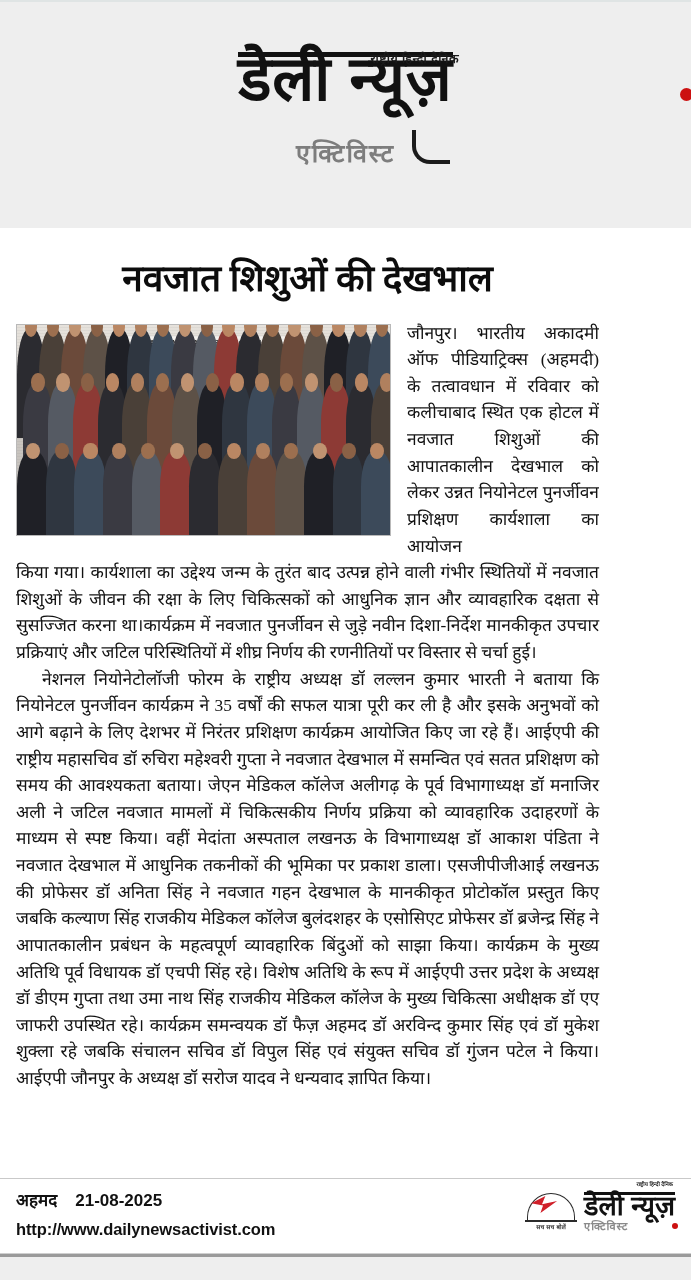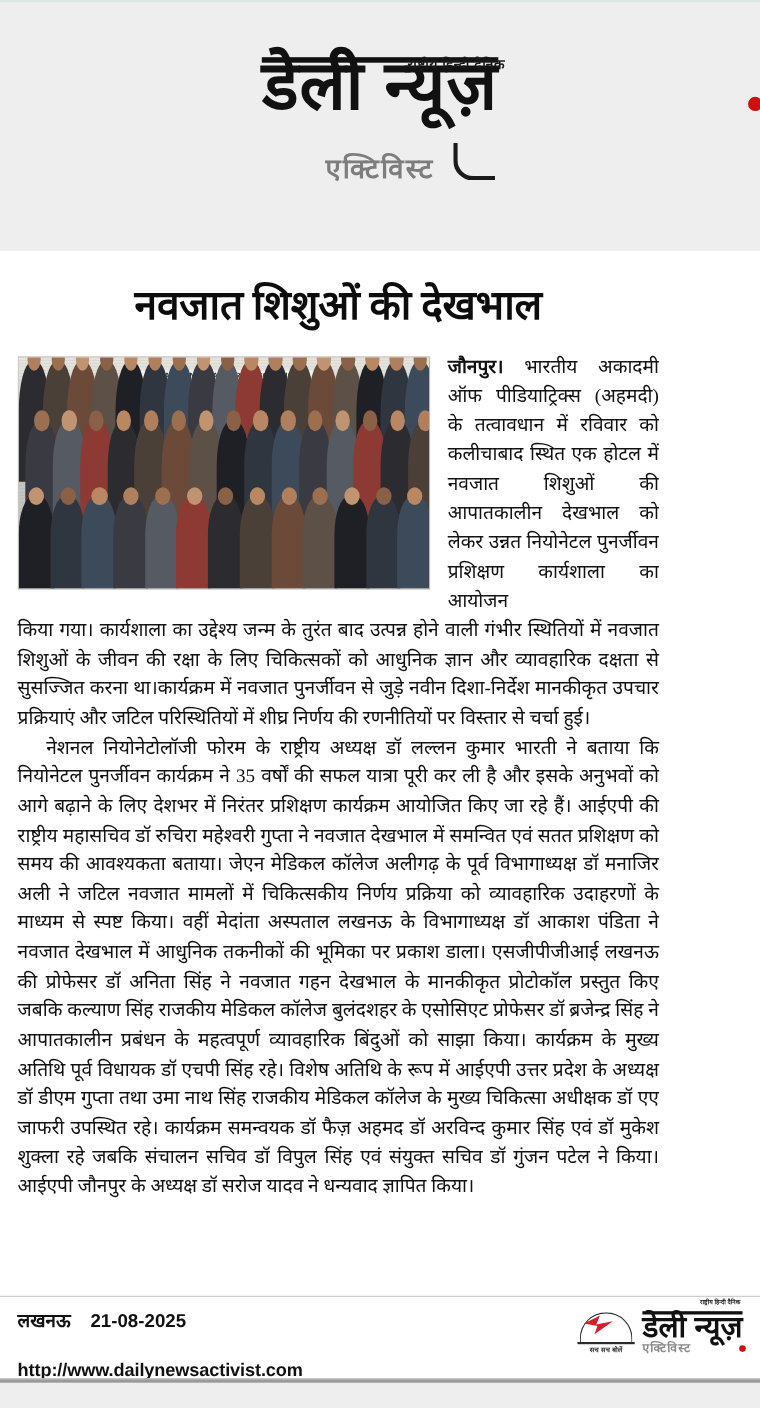"जौनपुर।" .dateline { font-weight: 700 -> 400 }
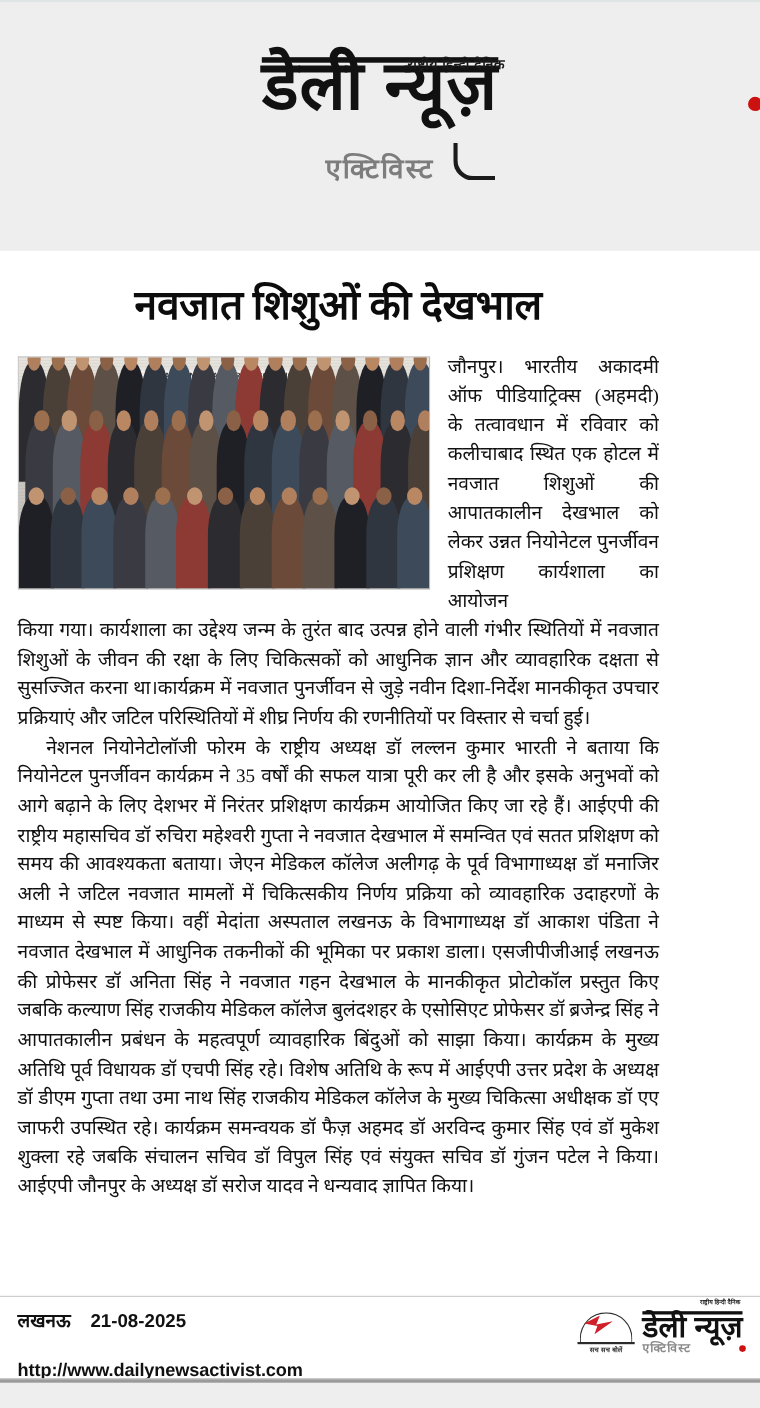"लखनऊ" span { text: लखनऊ -> अहमद }
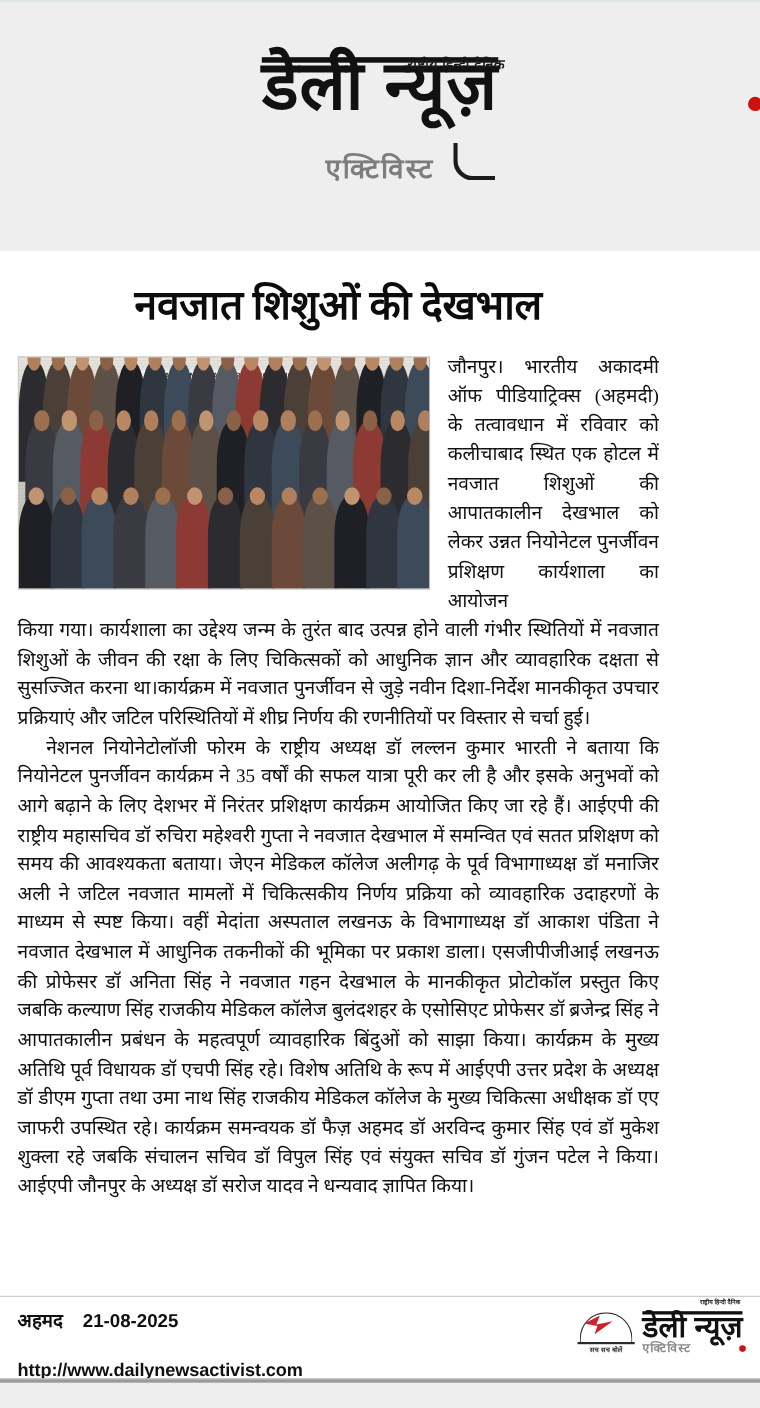"http://www.dailynewsactivist.com" .footer-row2 { margin-top: 26px -> 9px }
